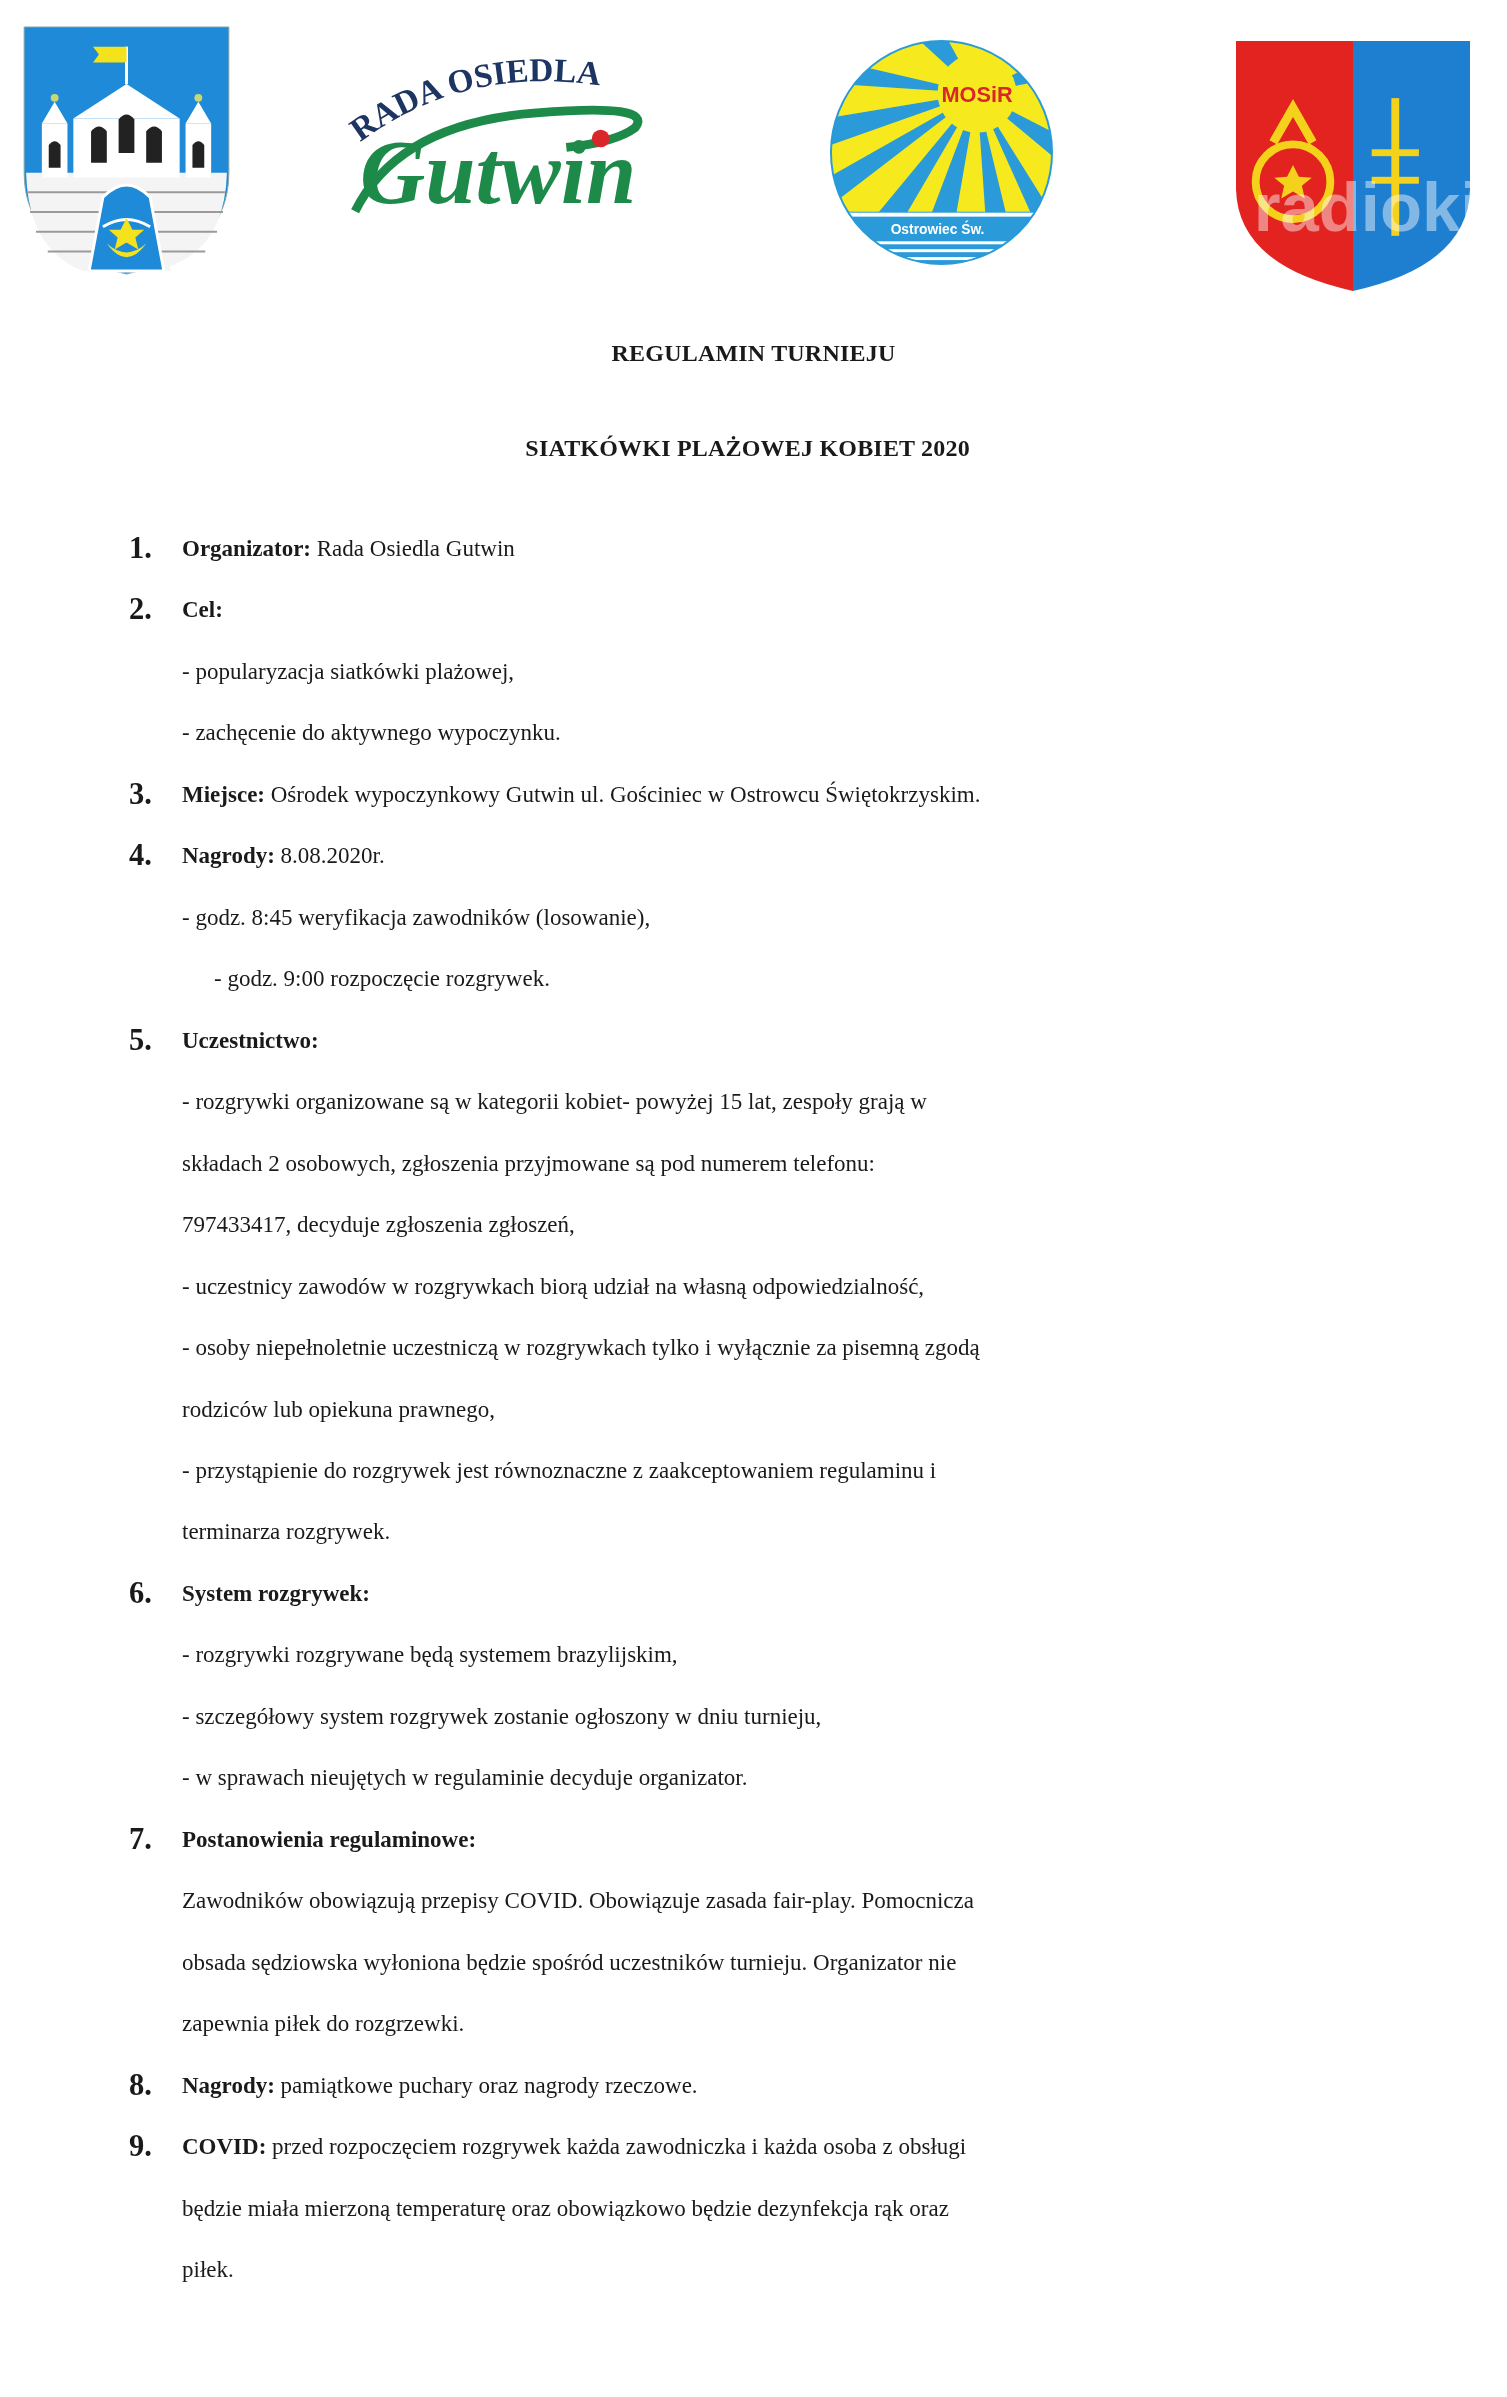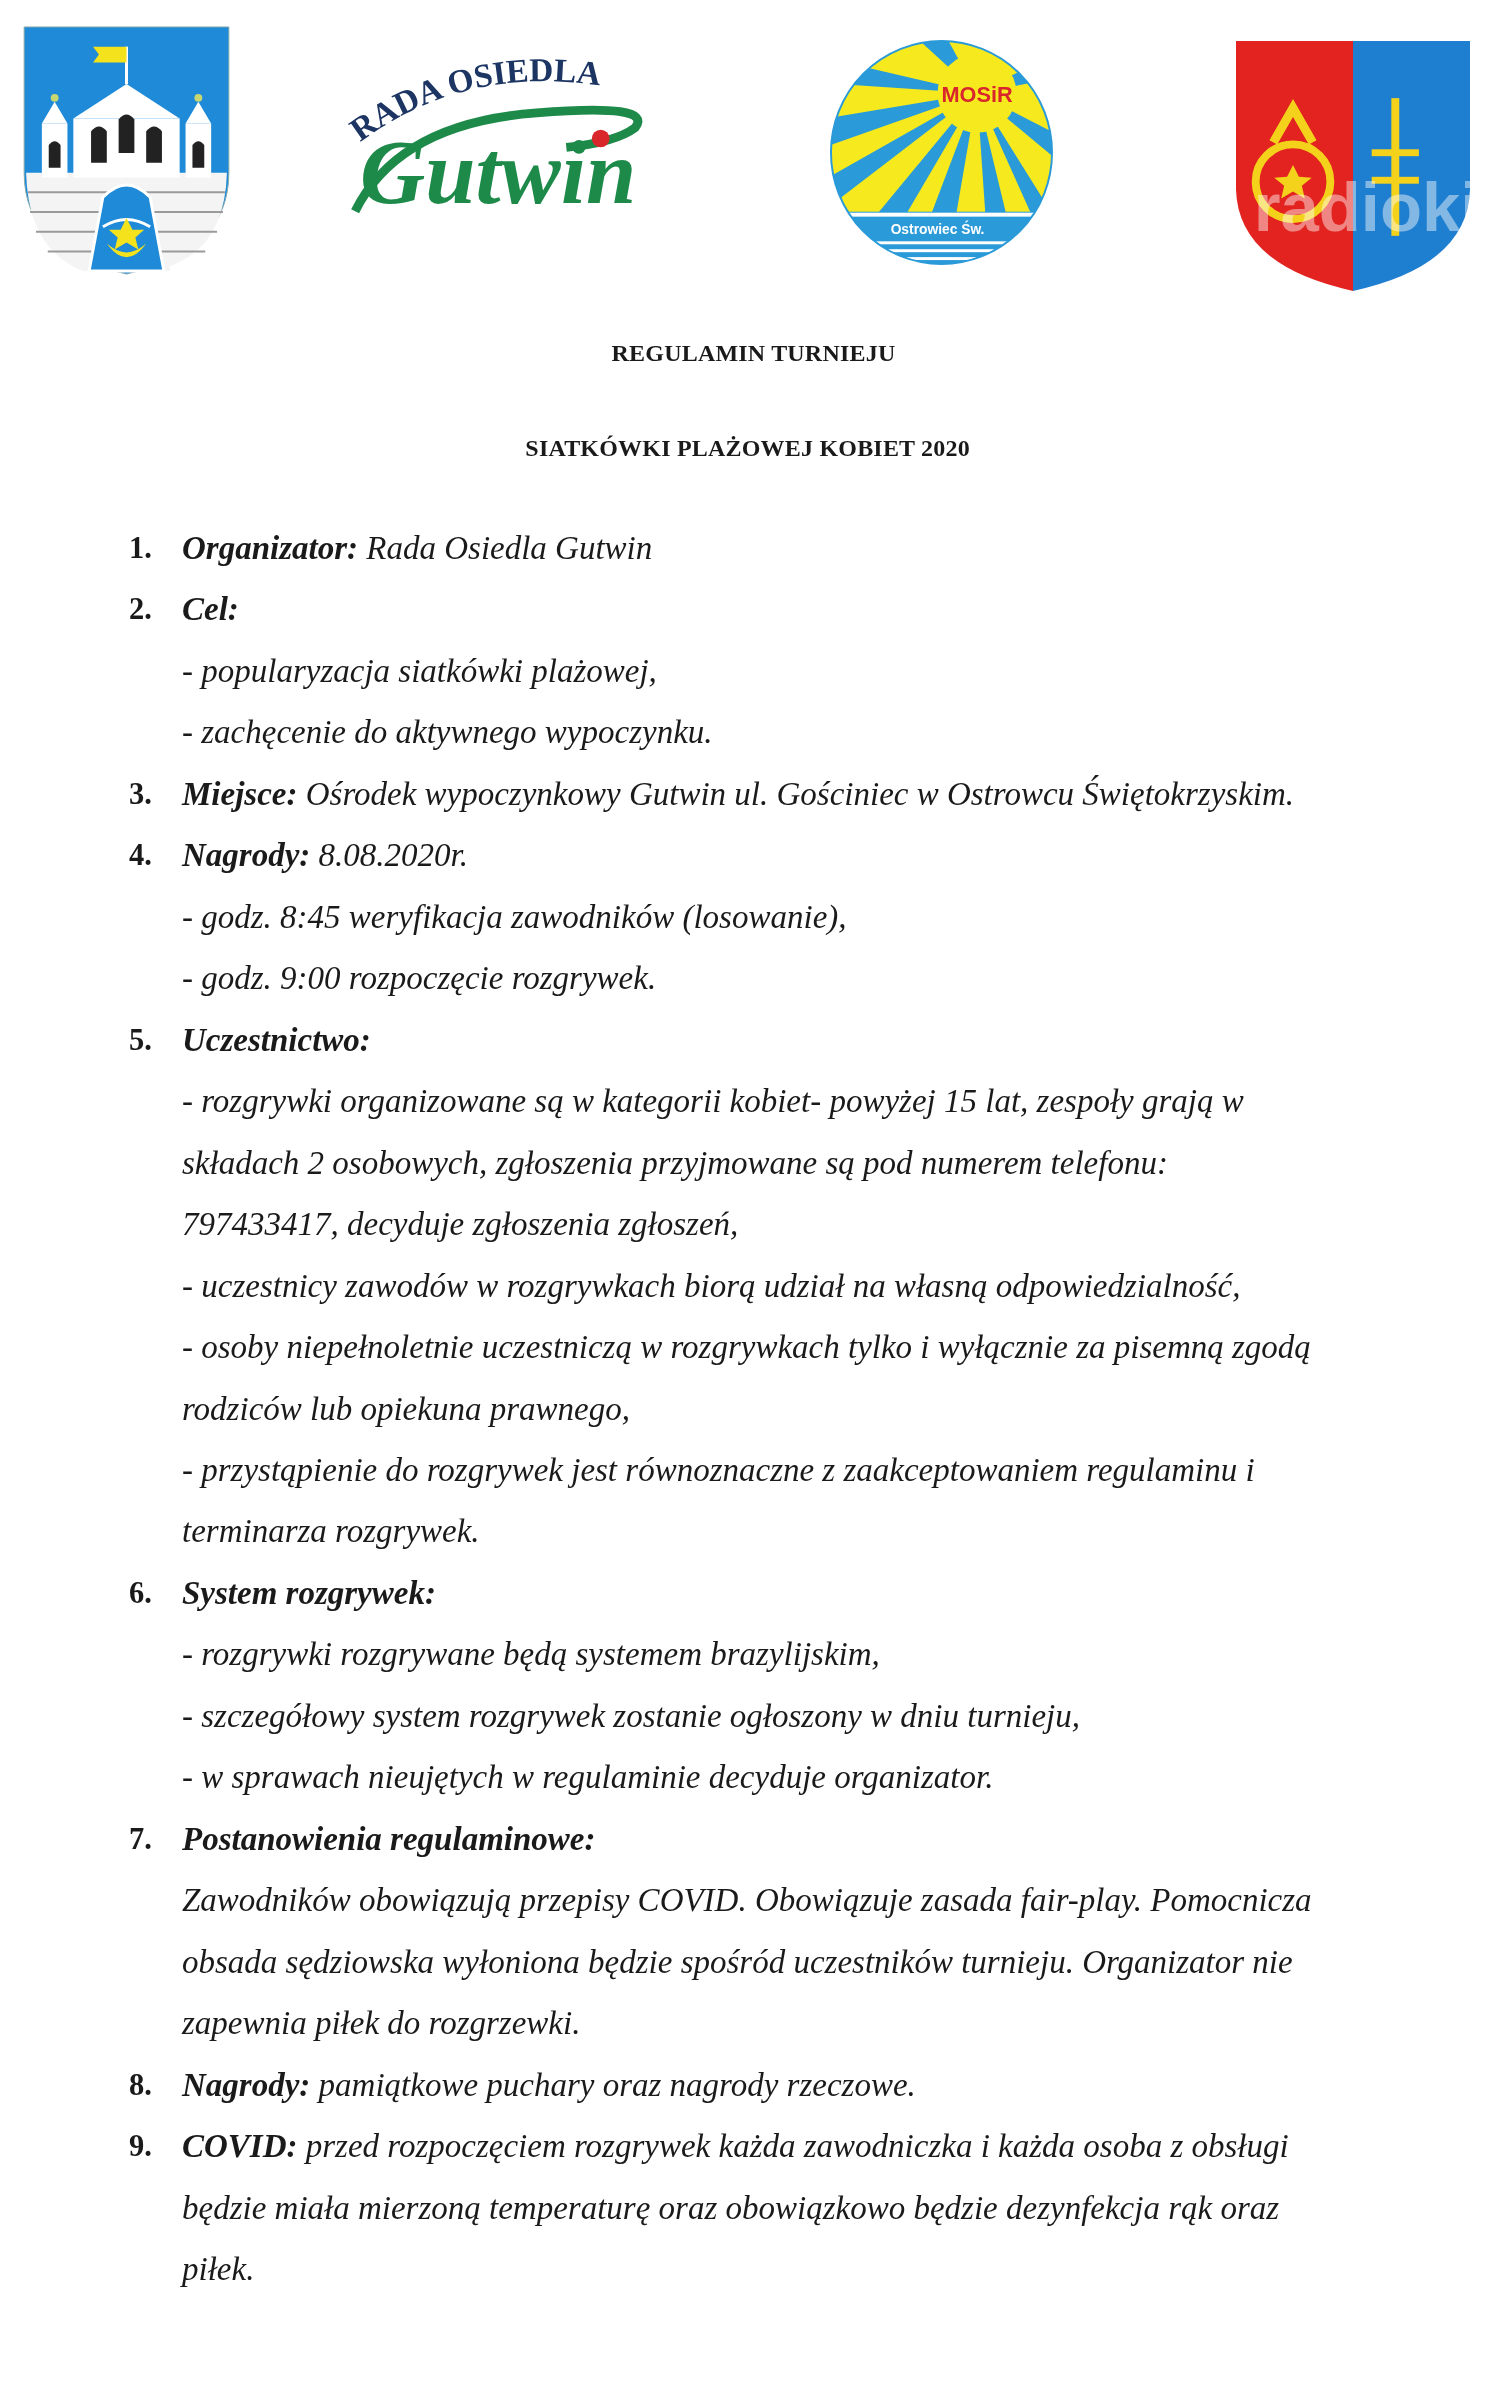"Organizator: Rada Osiedla Gutwin" .line { font-size: 33px -> 23px; font-style: italic -> none }
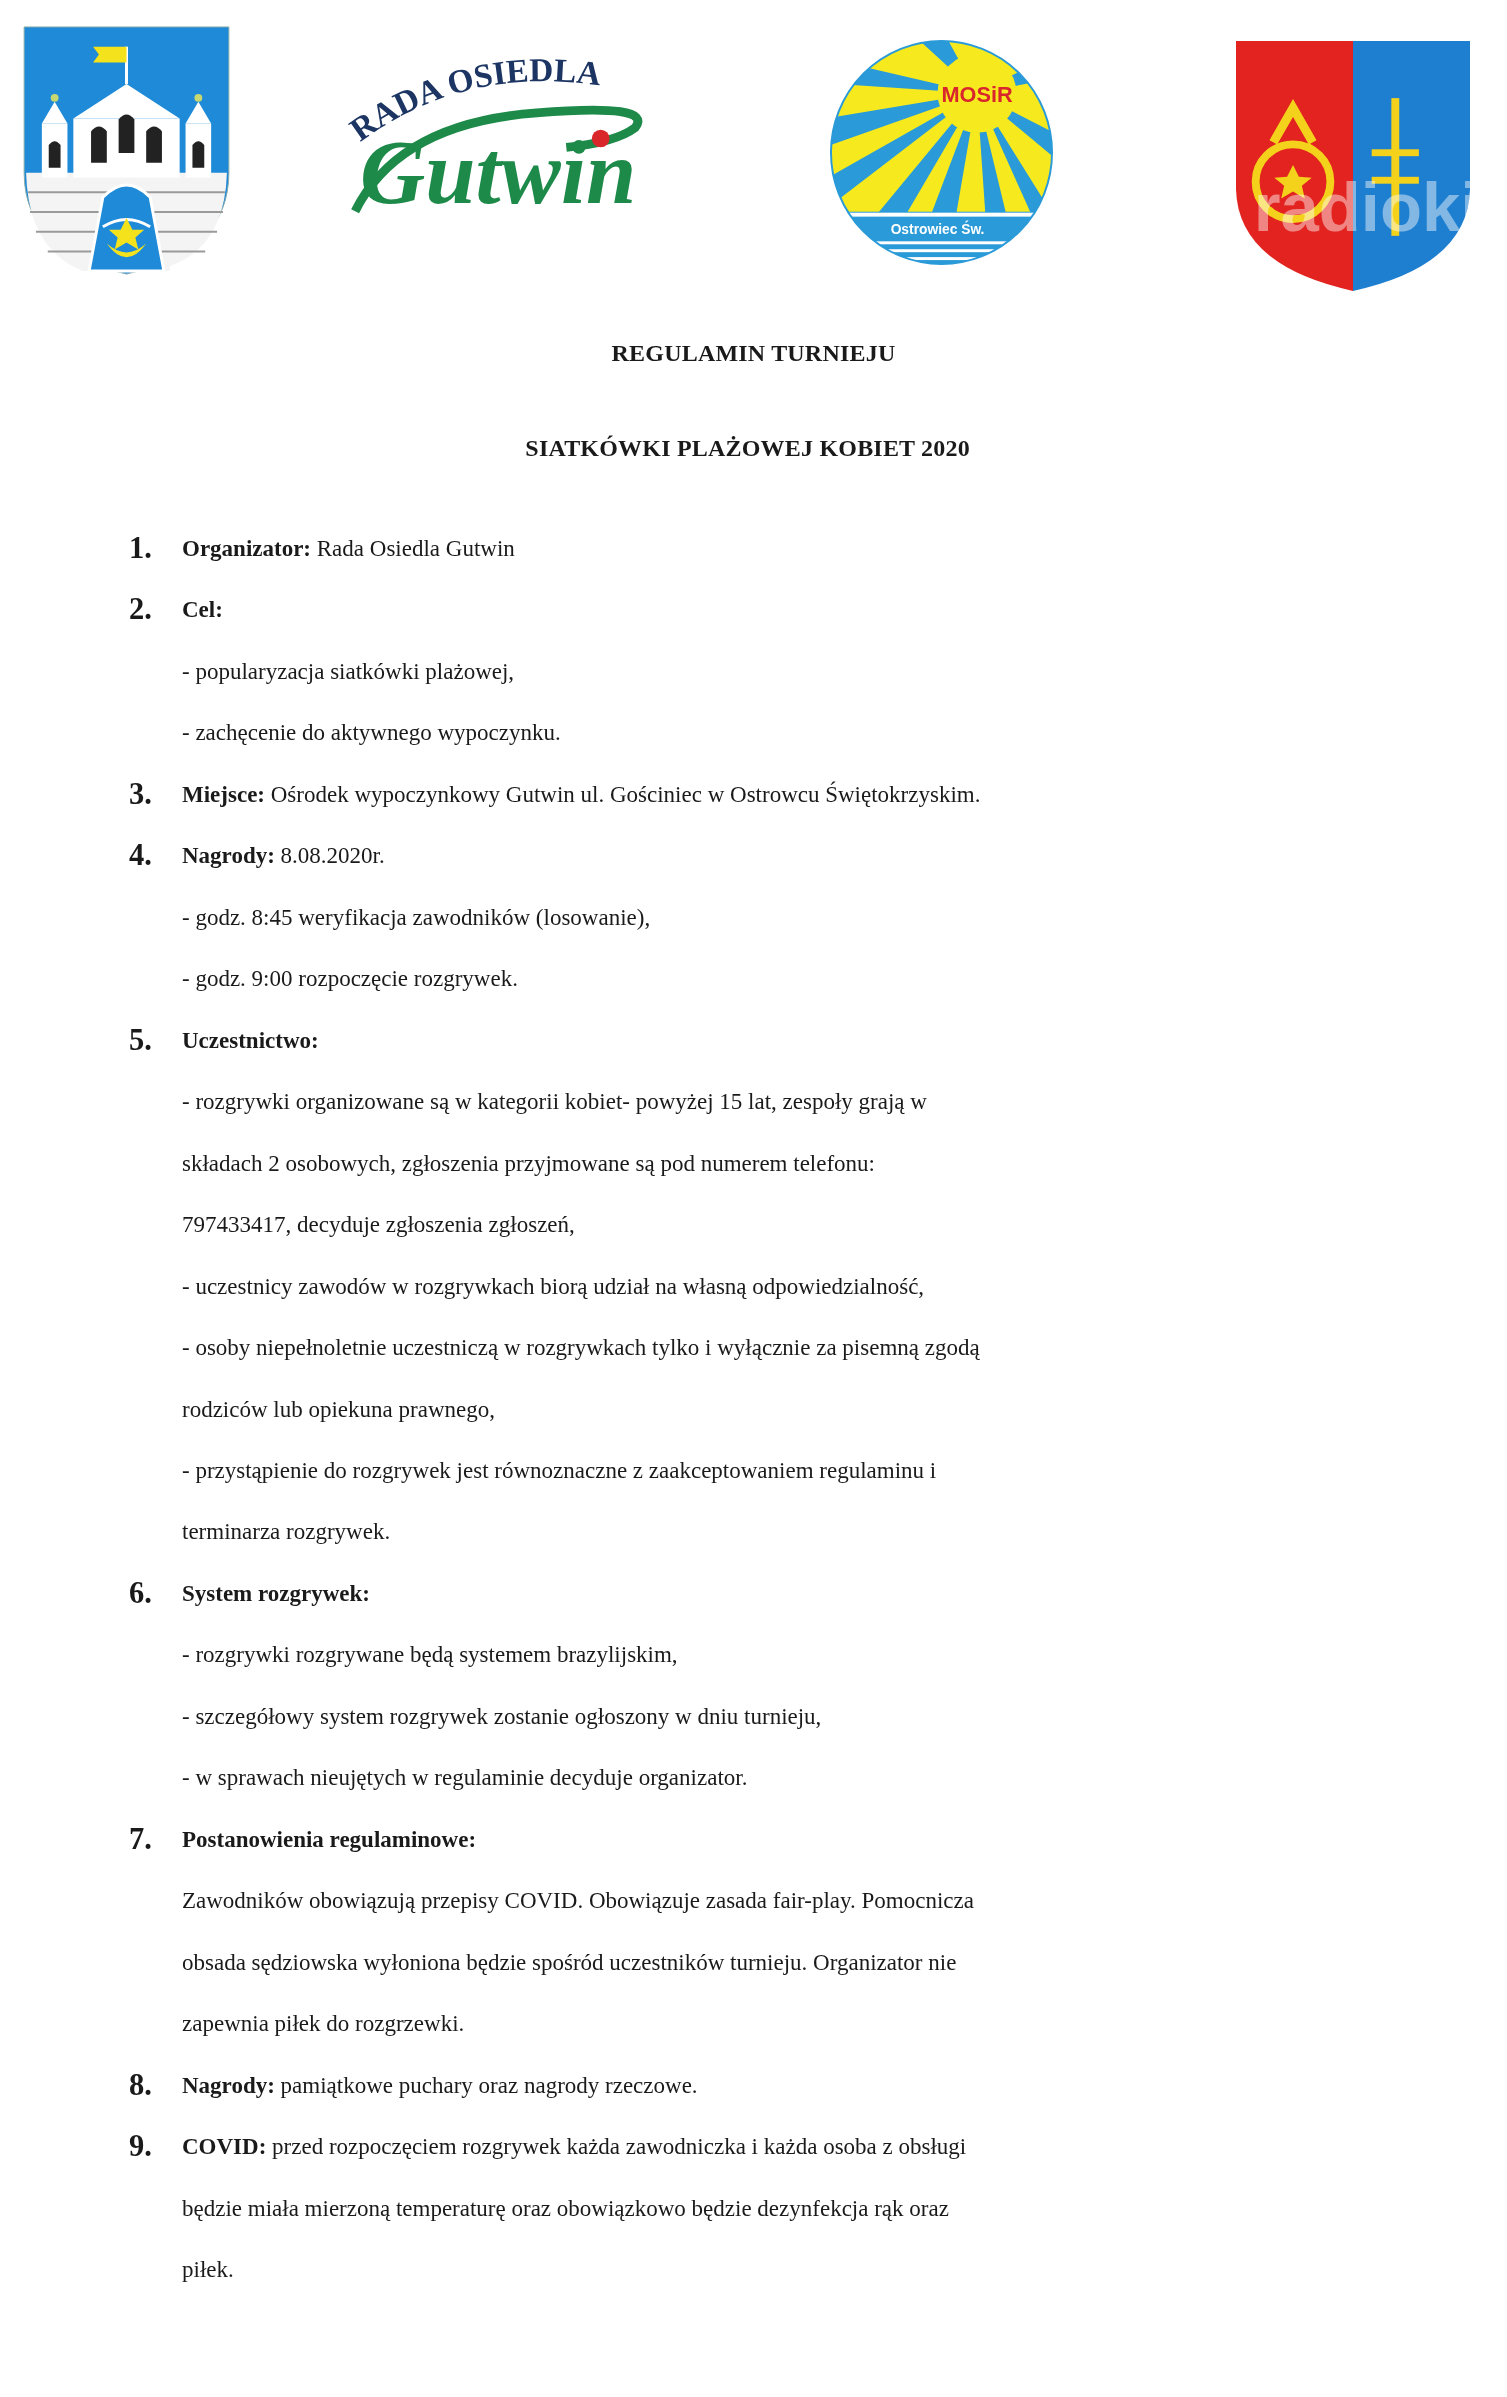"- godz. 9:00 rozpoczęcie rozgrywek." div.line { margin-left: none -> 32px }
